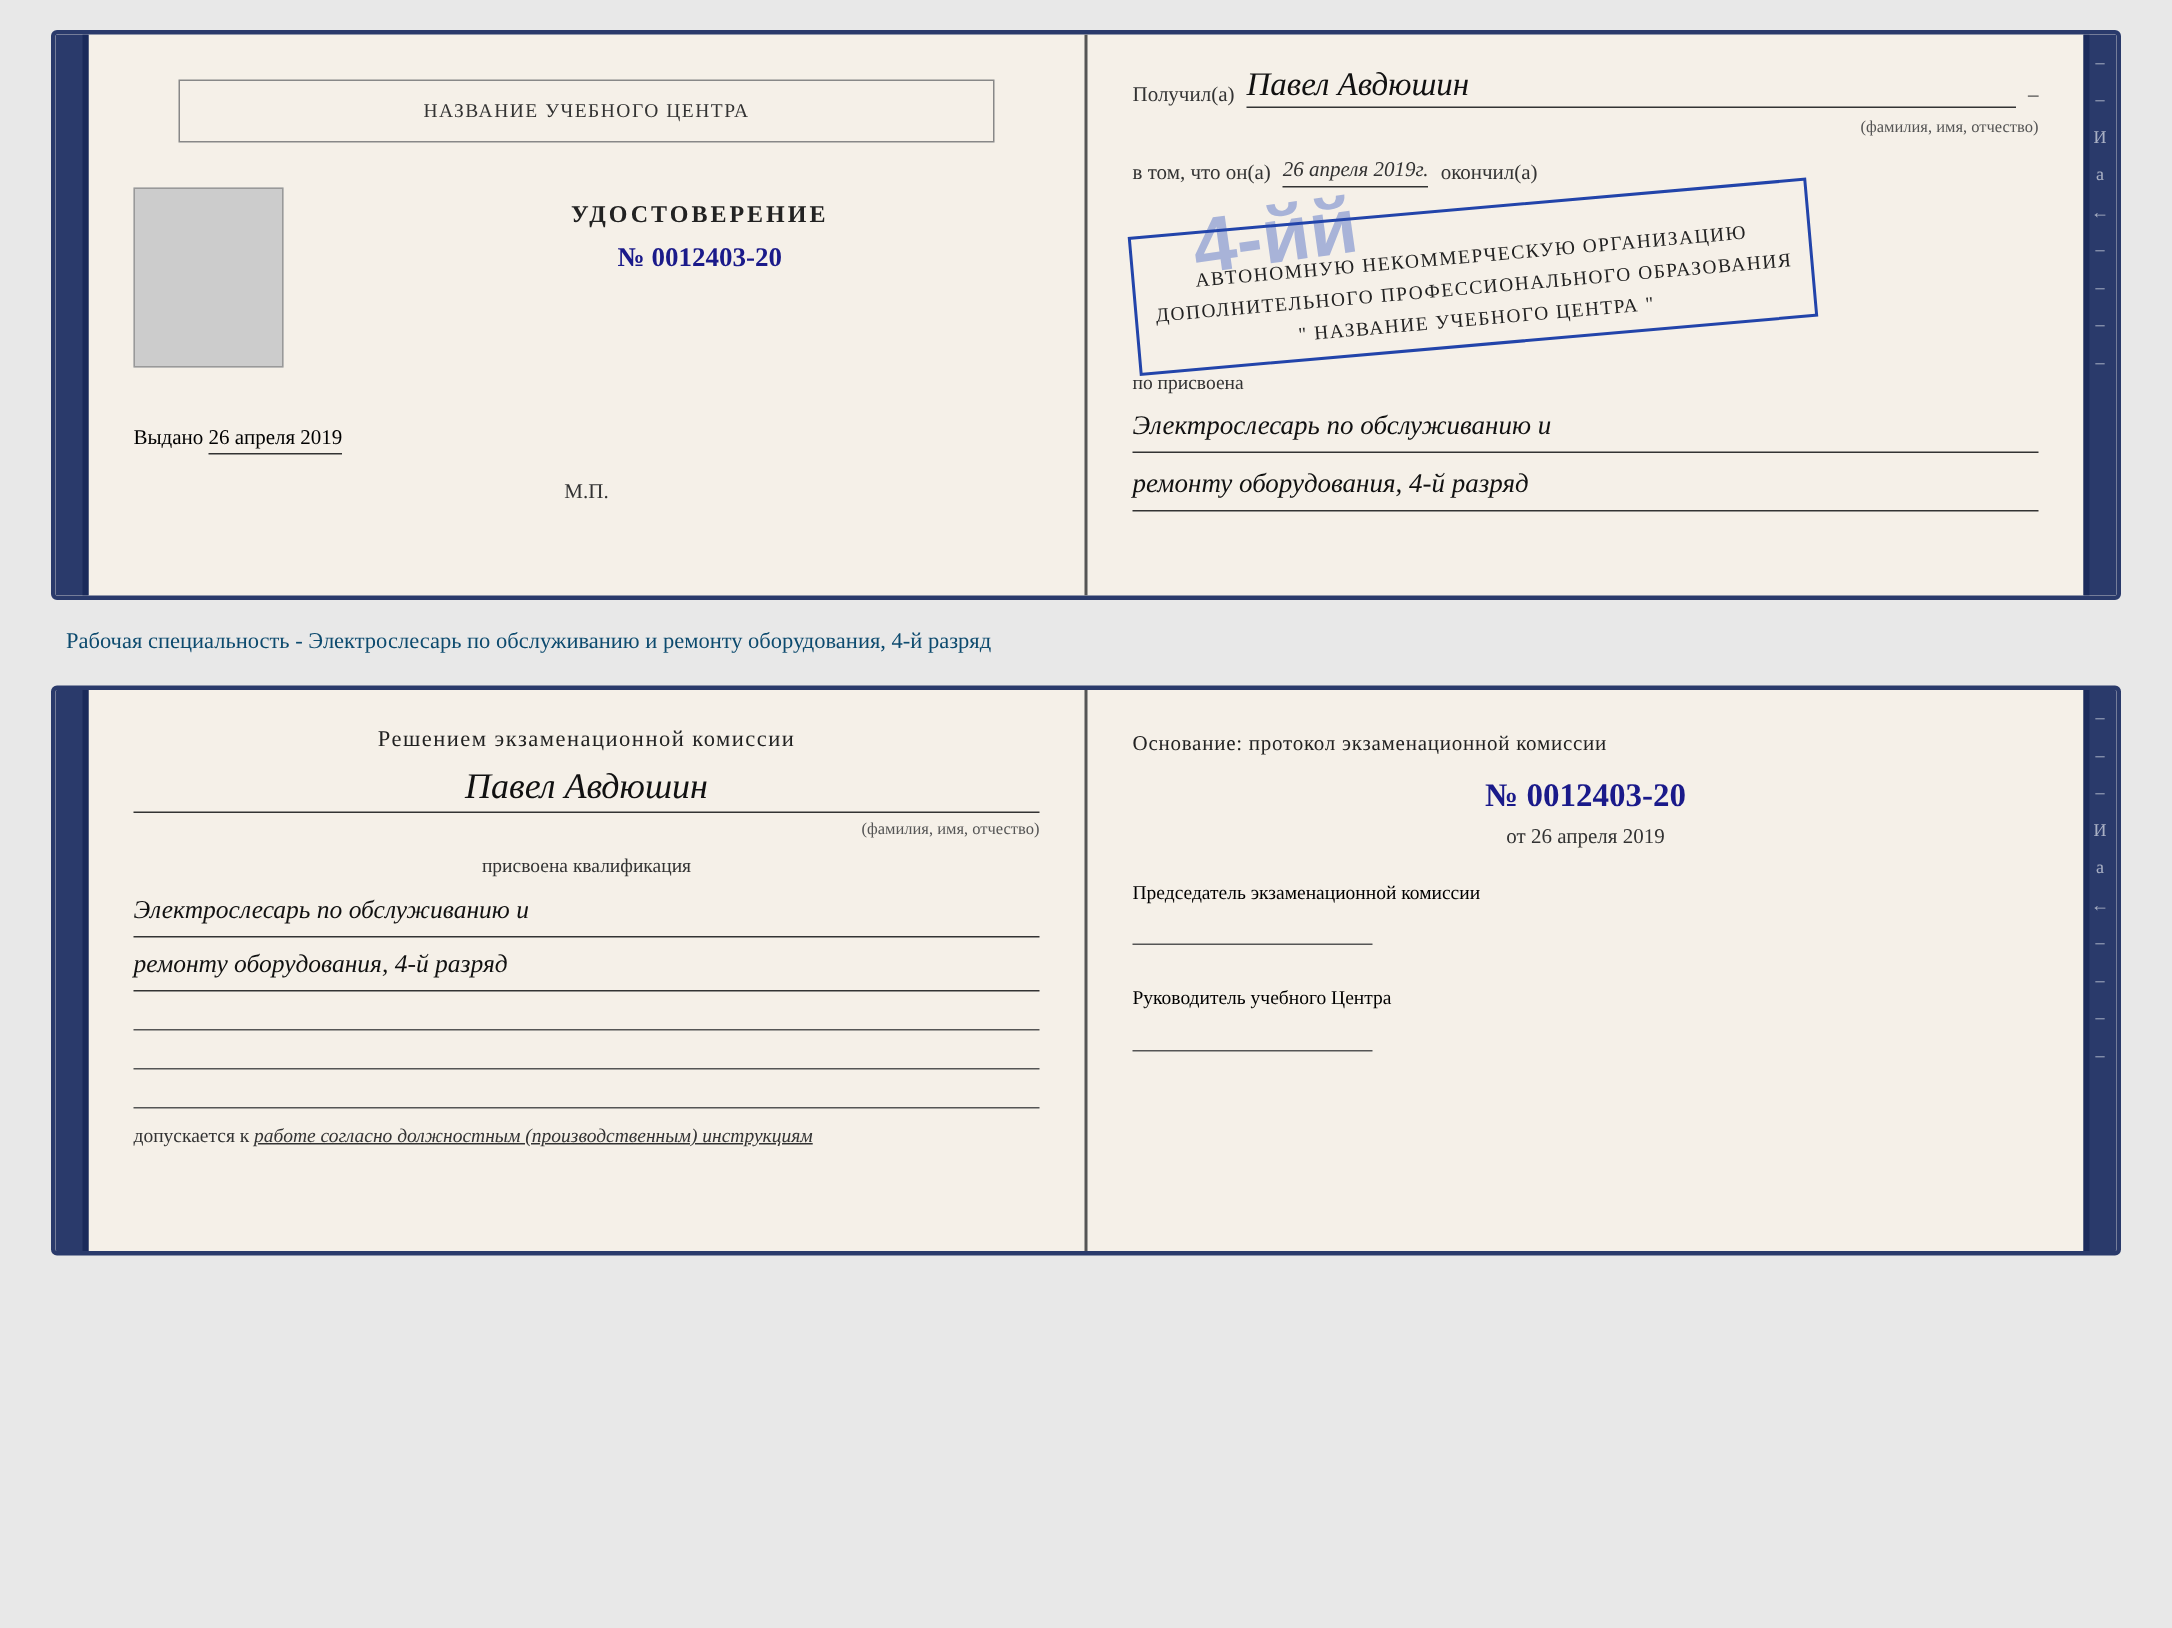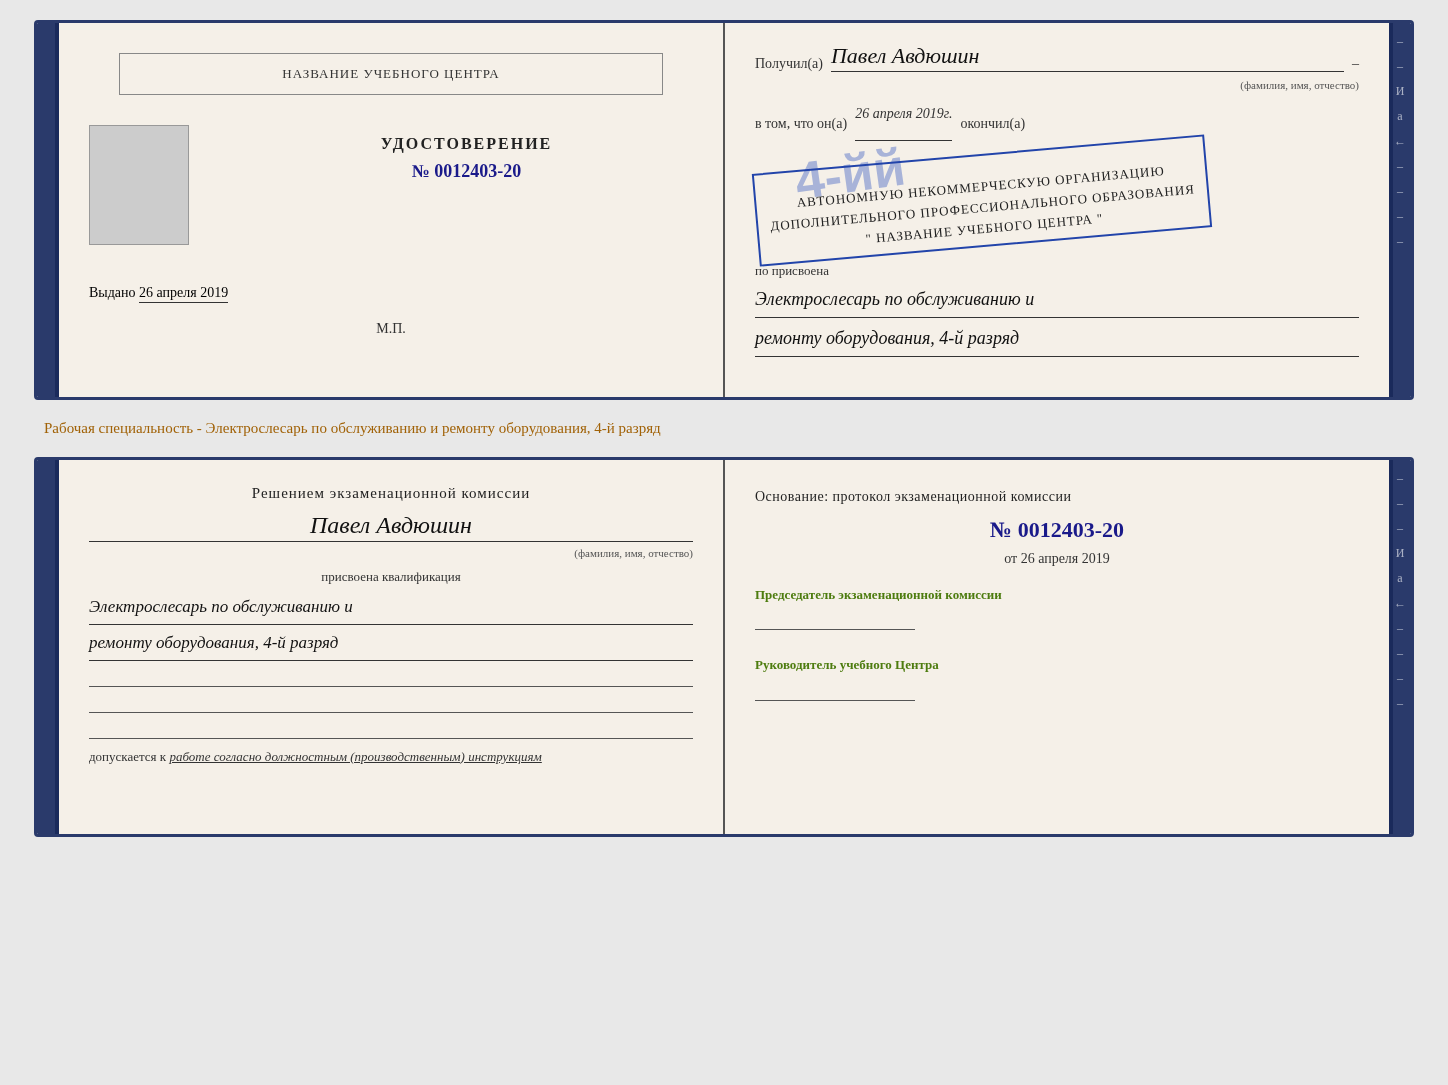"26 апреля 2019г." .date-handwritten { padding-bottom: 18px -> 2px }
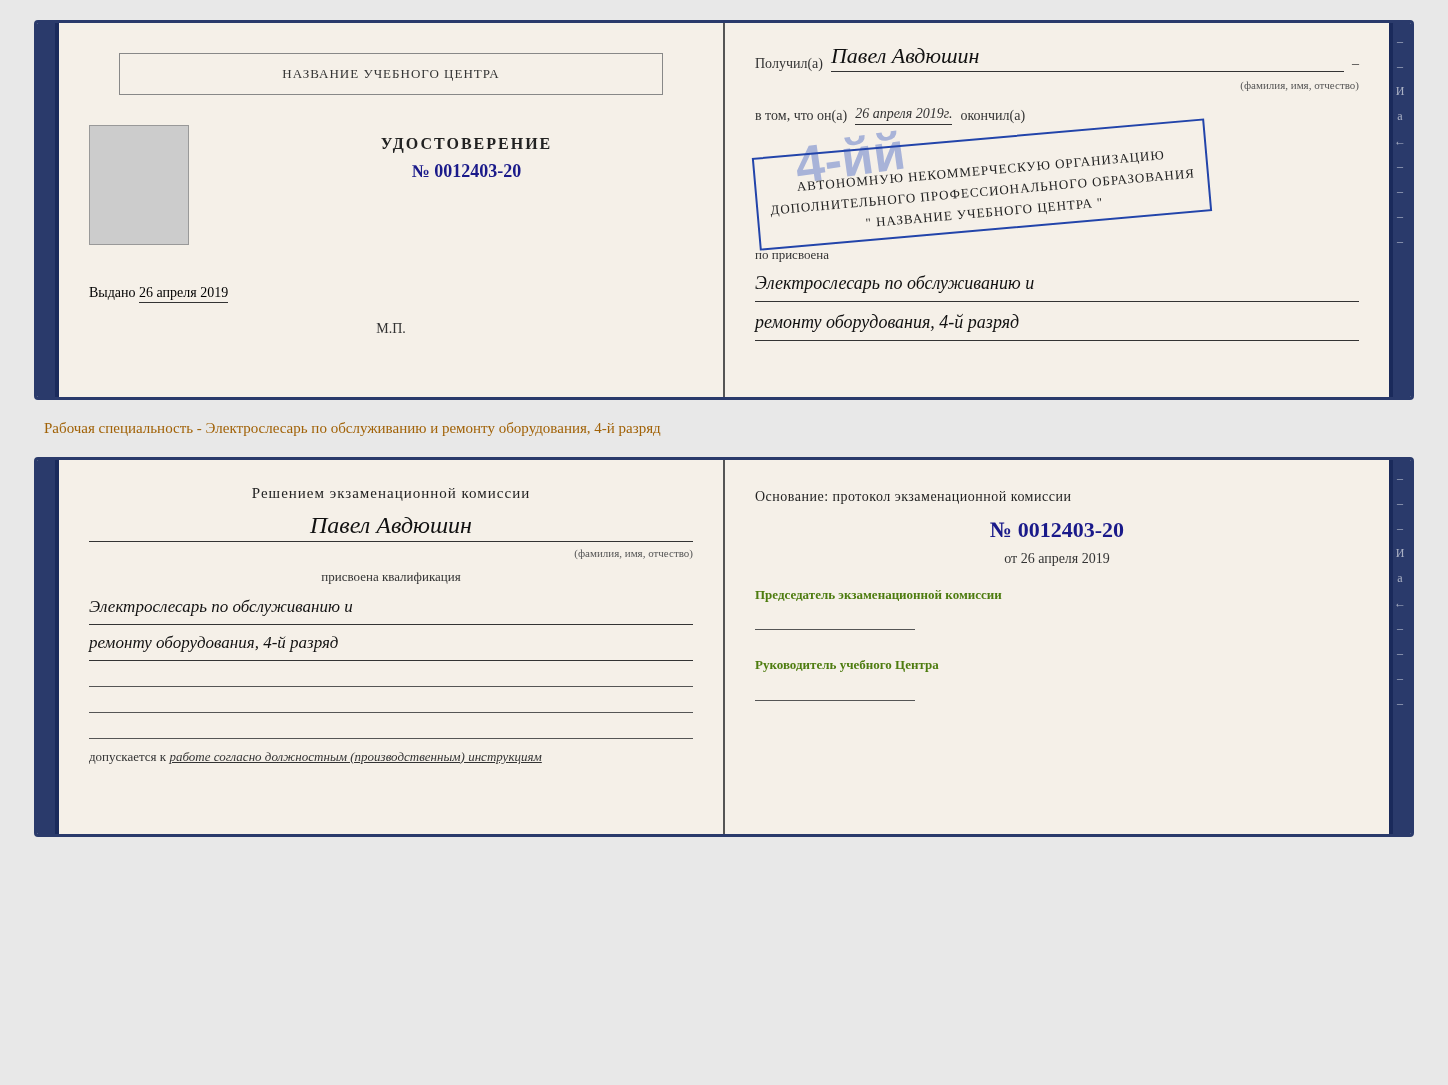"Рабочая специальность - Электрослесарь" .middle-text { color: #a16207 -> #0c4a6e }
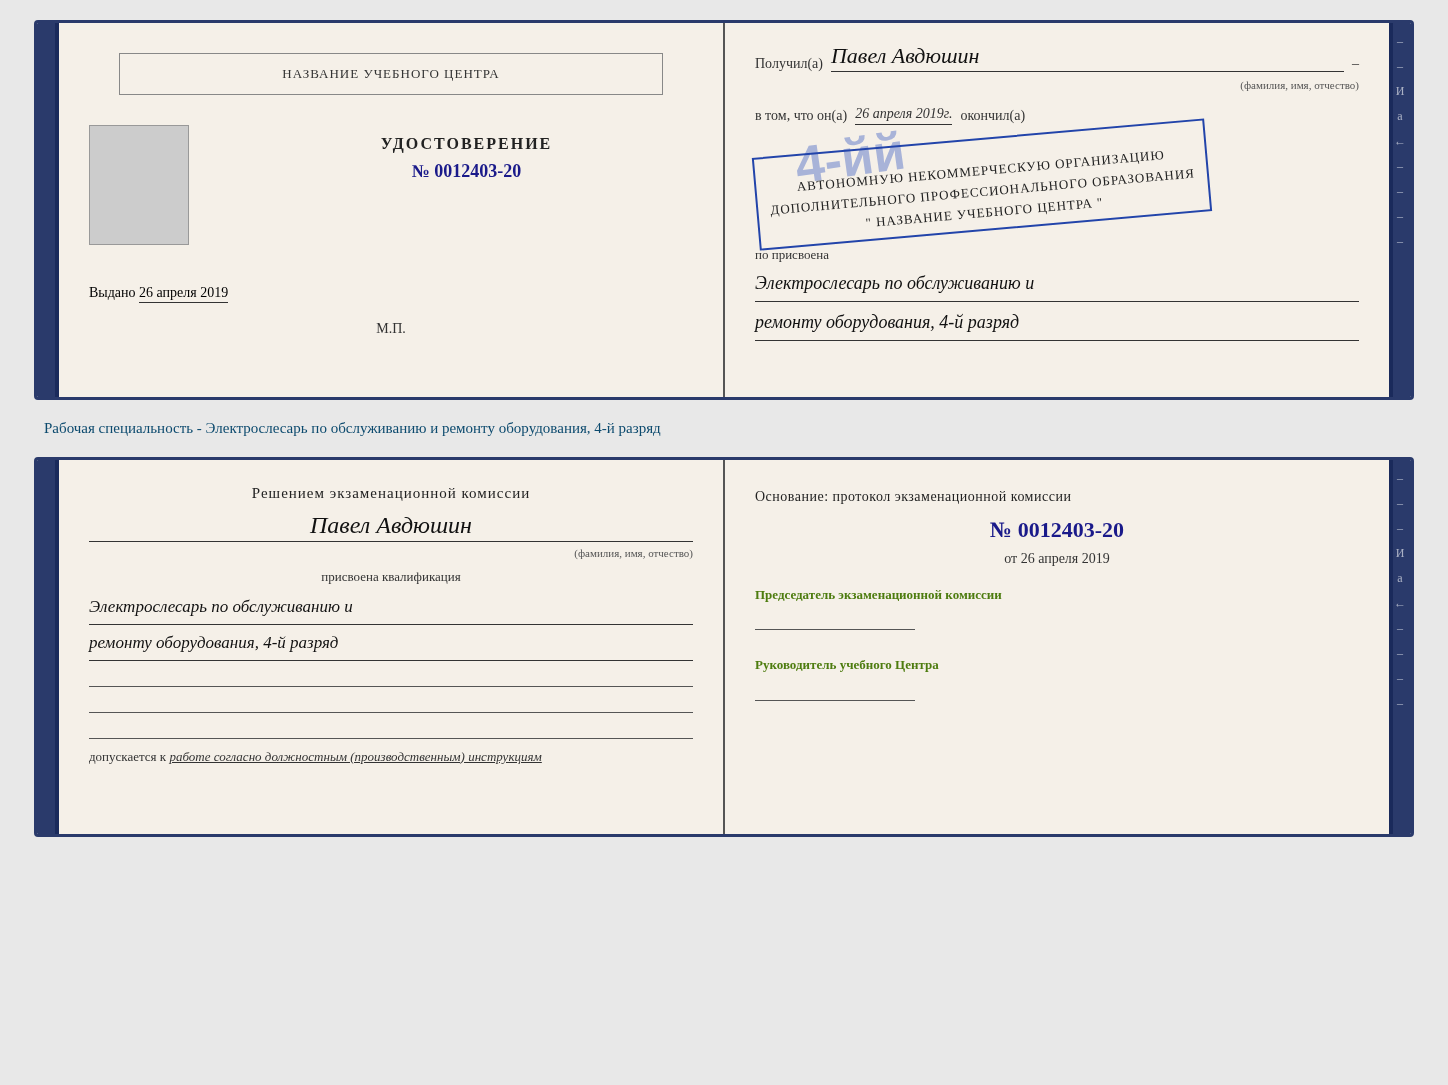"Председатель экзаменационной комиссии" .signature-block { color: #4d7c0f -> #000000; font-weight: bold -> none }
